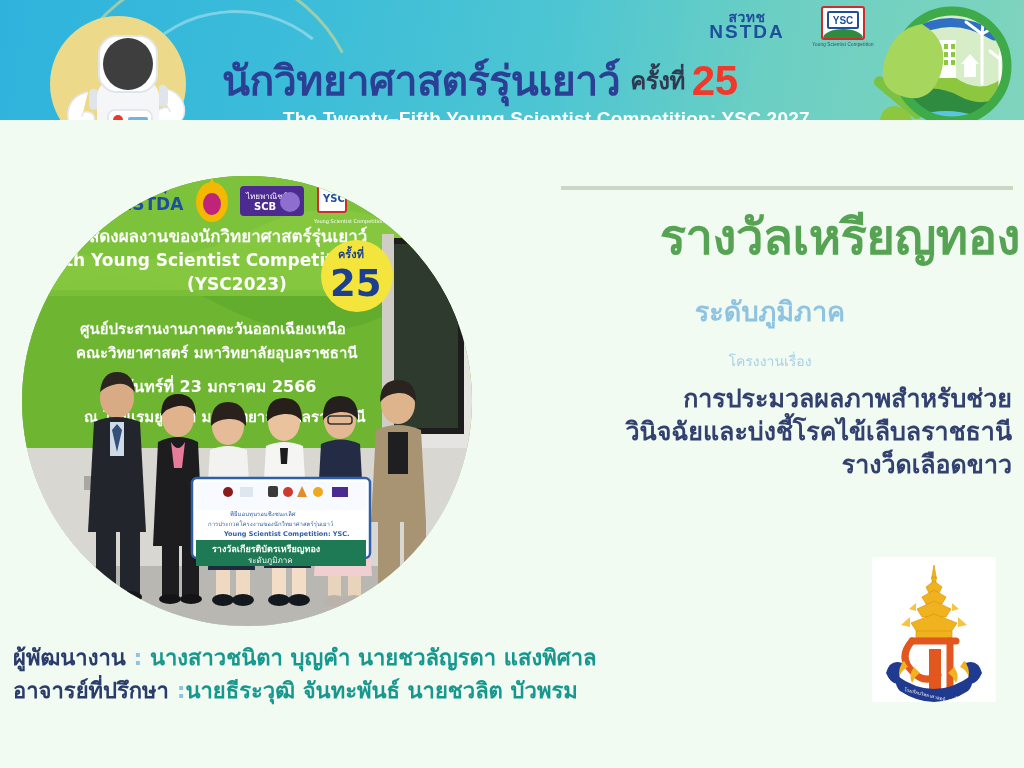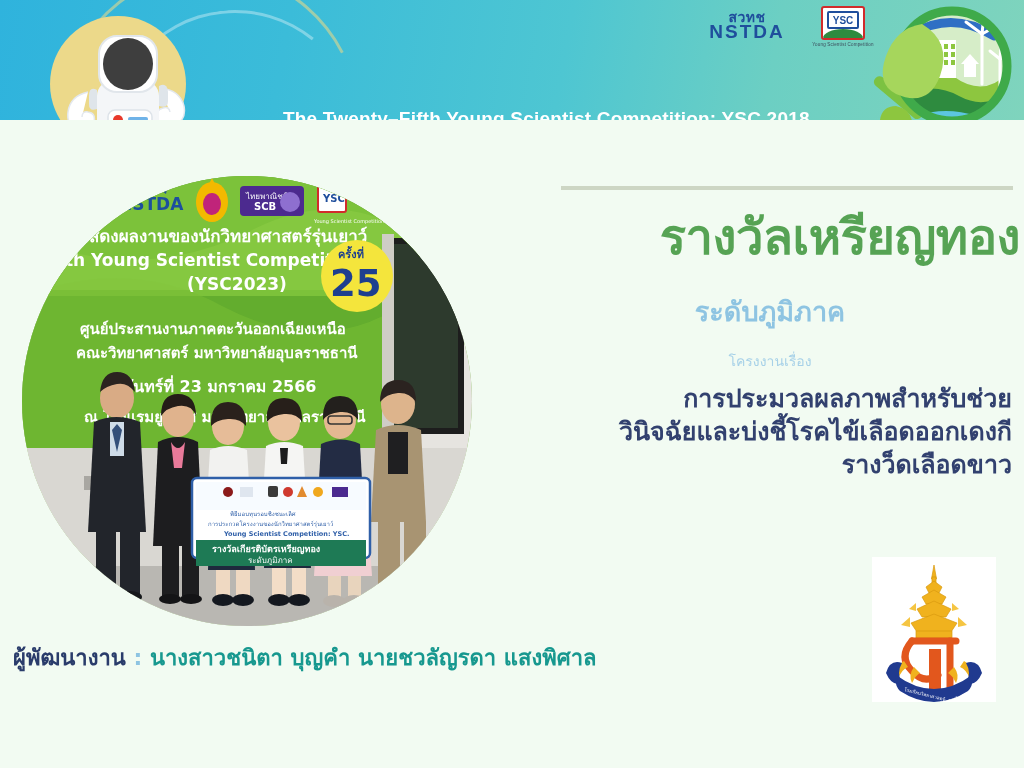"นักวิทยาศาสตร์รุ่นเยาว์ ครั้งที่ 25" div.bn-line2 { html: none -> <div> <span>นักวิทยาศาสตร์รุ่นเยาว์</span><span>ครั้งที่</span><span>25</span> </div> }
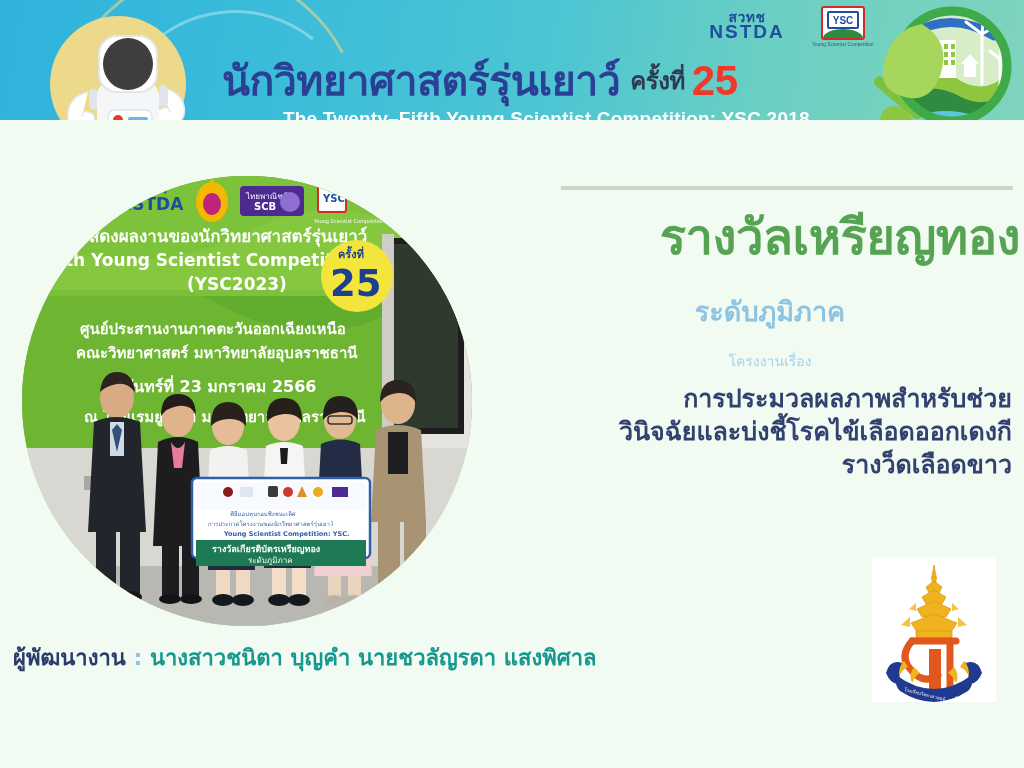"The Twenty–Fifth Young Scientist" div.bn-line3 { text: 2018 -> 2027 }
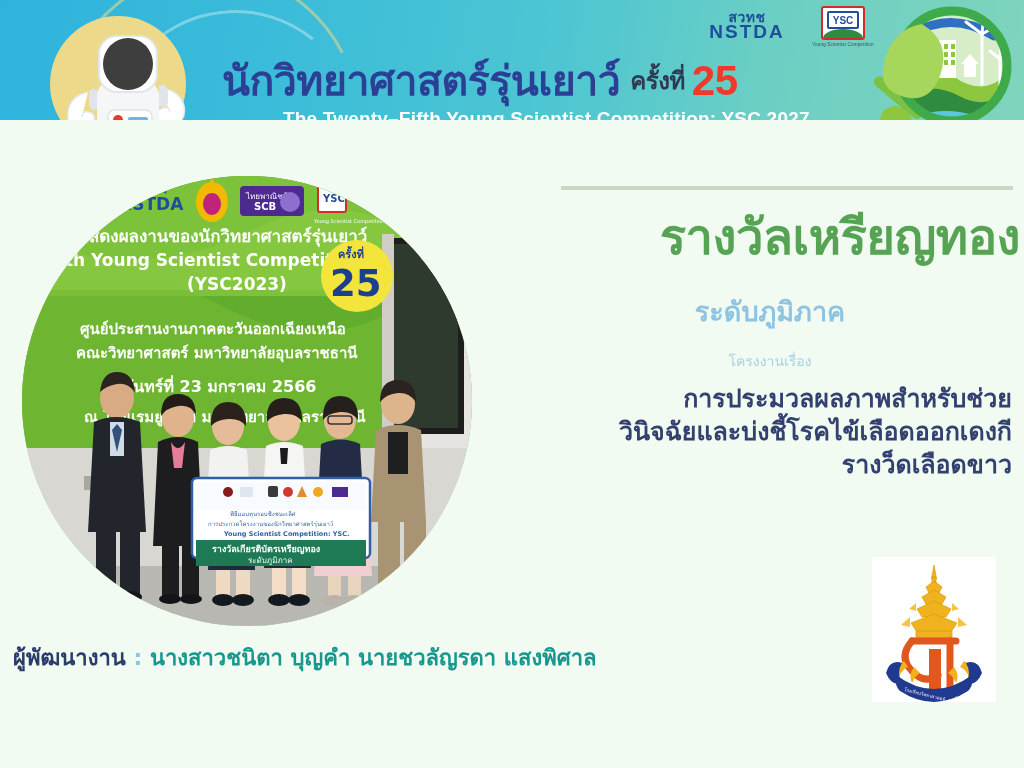"วินิจฉัยและบ่งชี้โรคไข้เลือดออกเดงกี" div { text: วินิจฉัยและบ่งชี้โรคไข้เลือดออกเดงกี -> วินิจฉัยและบ่งชี้โรคไข้เลืบลราชธานี }
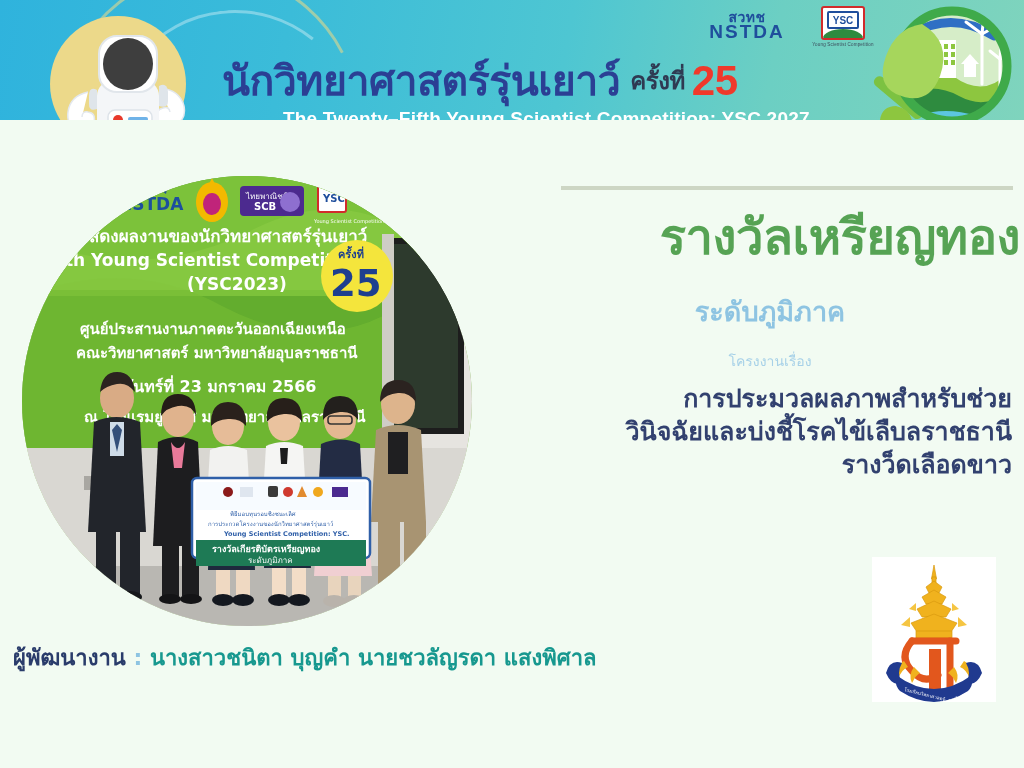"อาจารย์ที่ปรึกษา :นายธีระวุฒิ จันทะพันธ์" div.cred-row { html: none -> <div> <span>อาจารย์ที่ปรึกษา</span> <span>:</span><span>นายธีระวุฒิ จันทะพันธ์ นายชวลิต บัวพรม</span> </div> }
